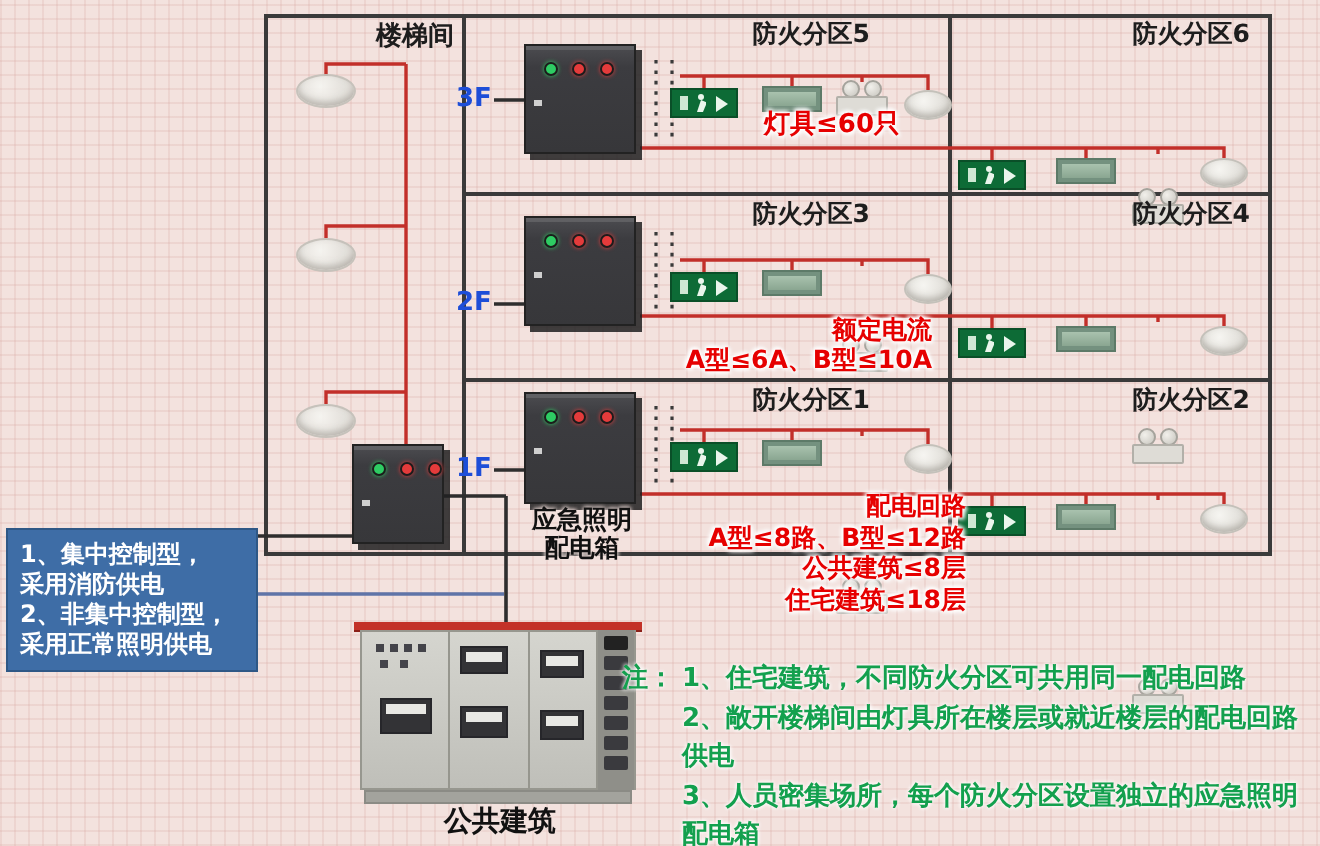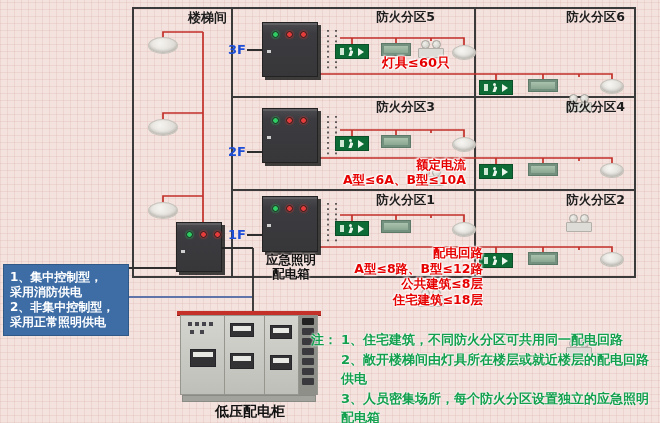"低压配电柜" div.abs { text: 低压配电柜 -> 公共建筑 }
